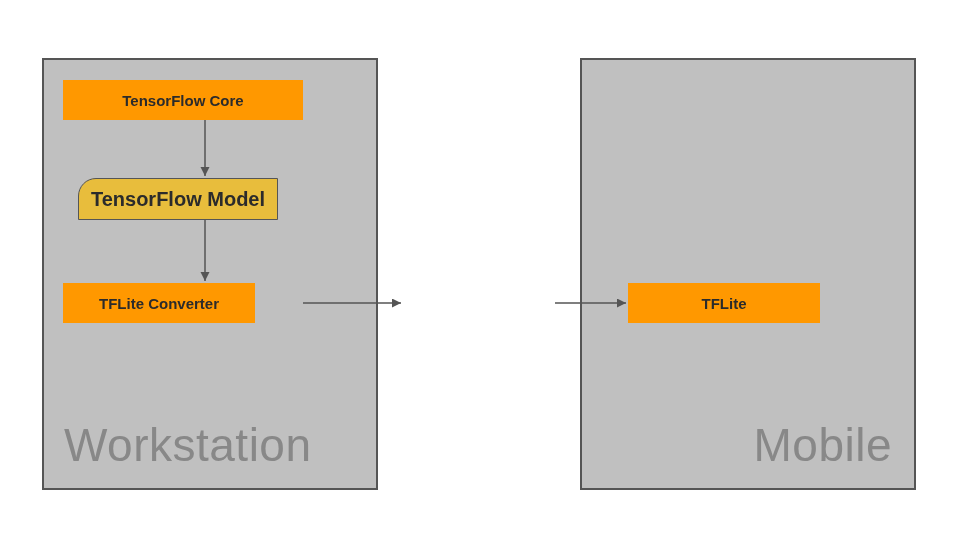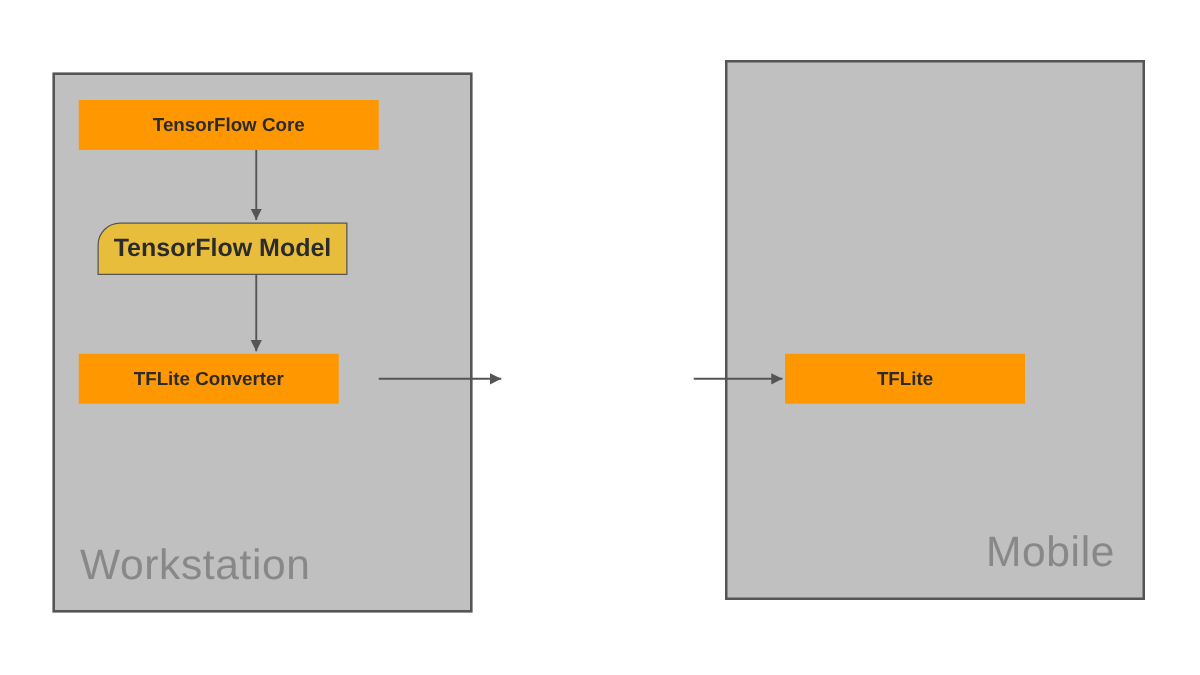"TFLite Converter" div.box-orange { width: 208px -> 192px }
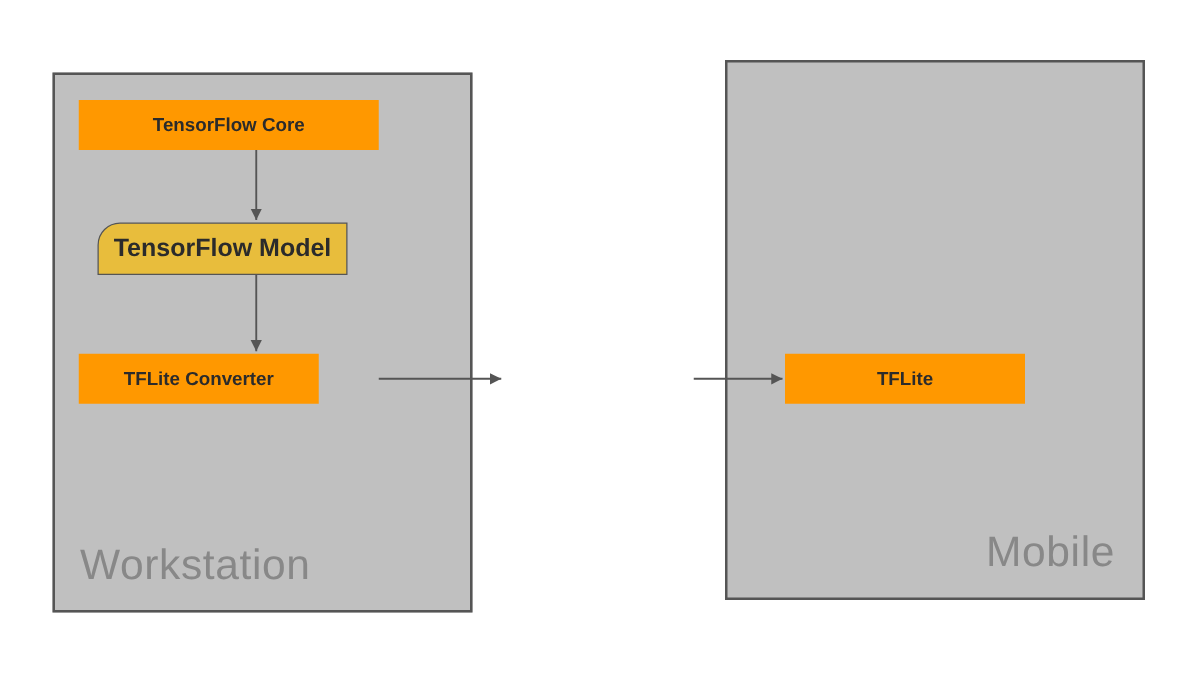"Workstation" .panel-title { font-size: 34px -> 46px }
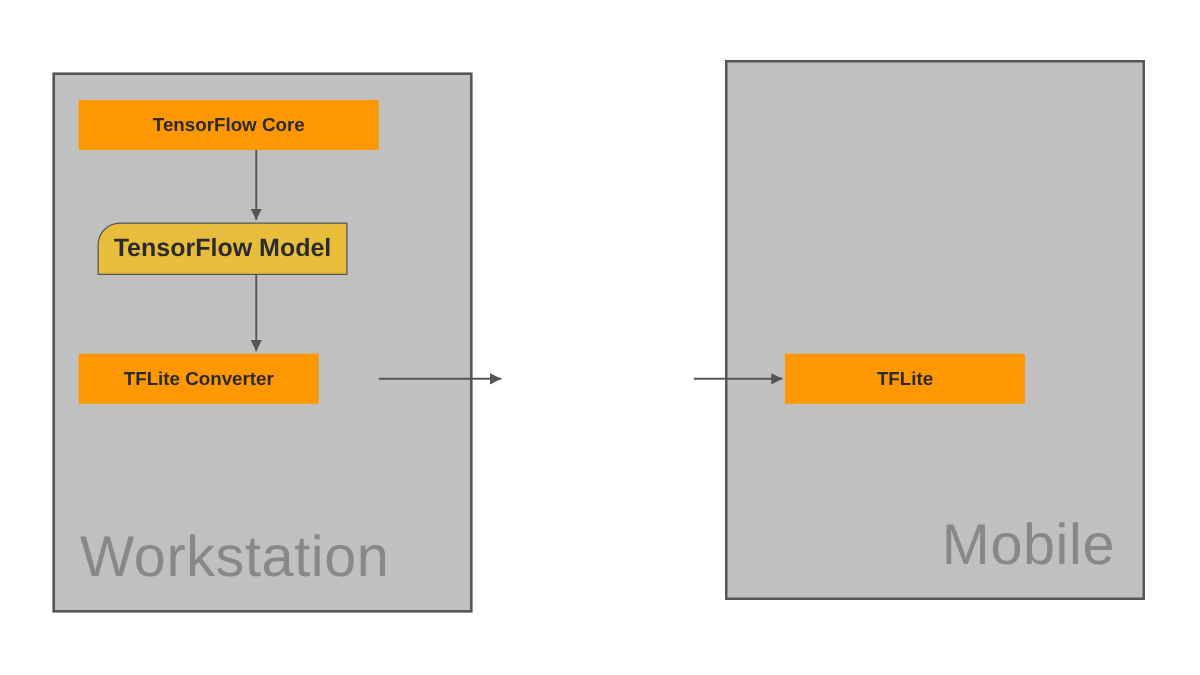"Mobile" div.panel { top: 48px -> 58px }
